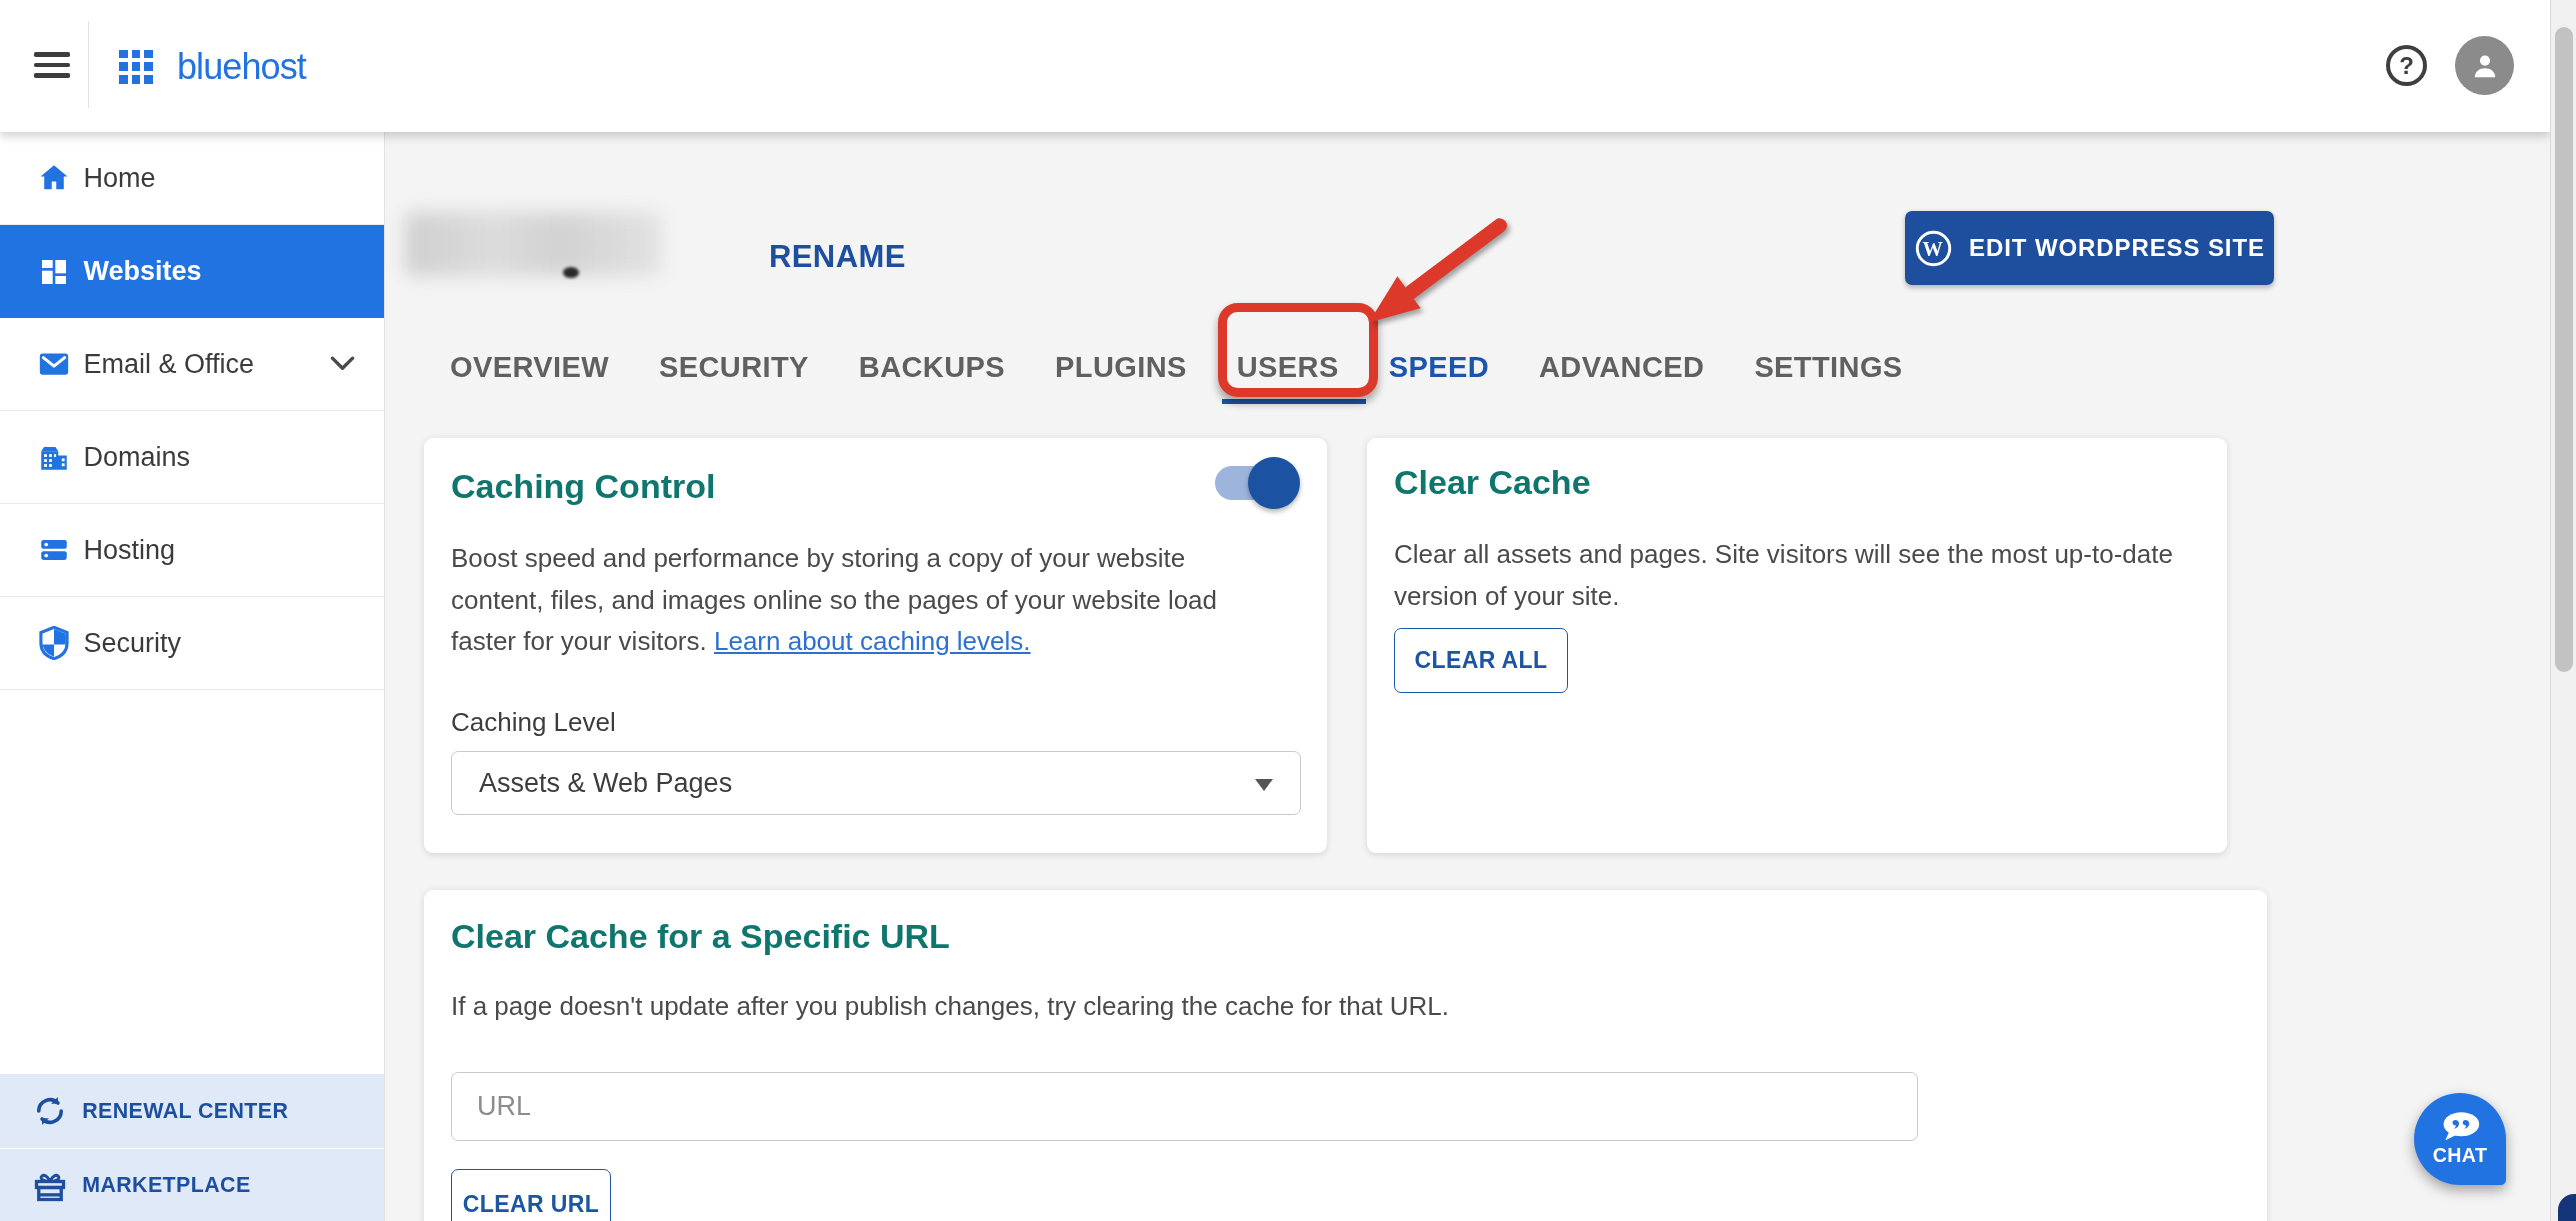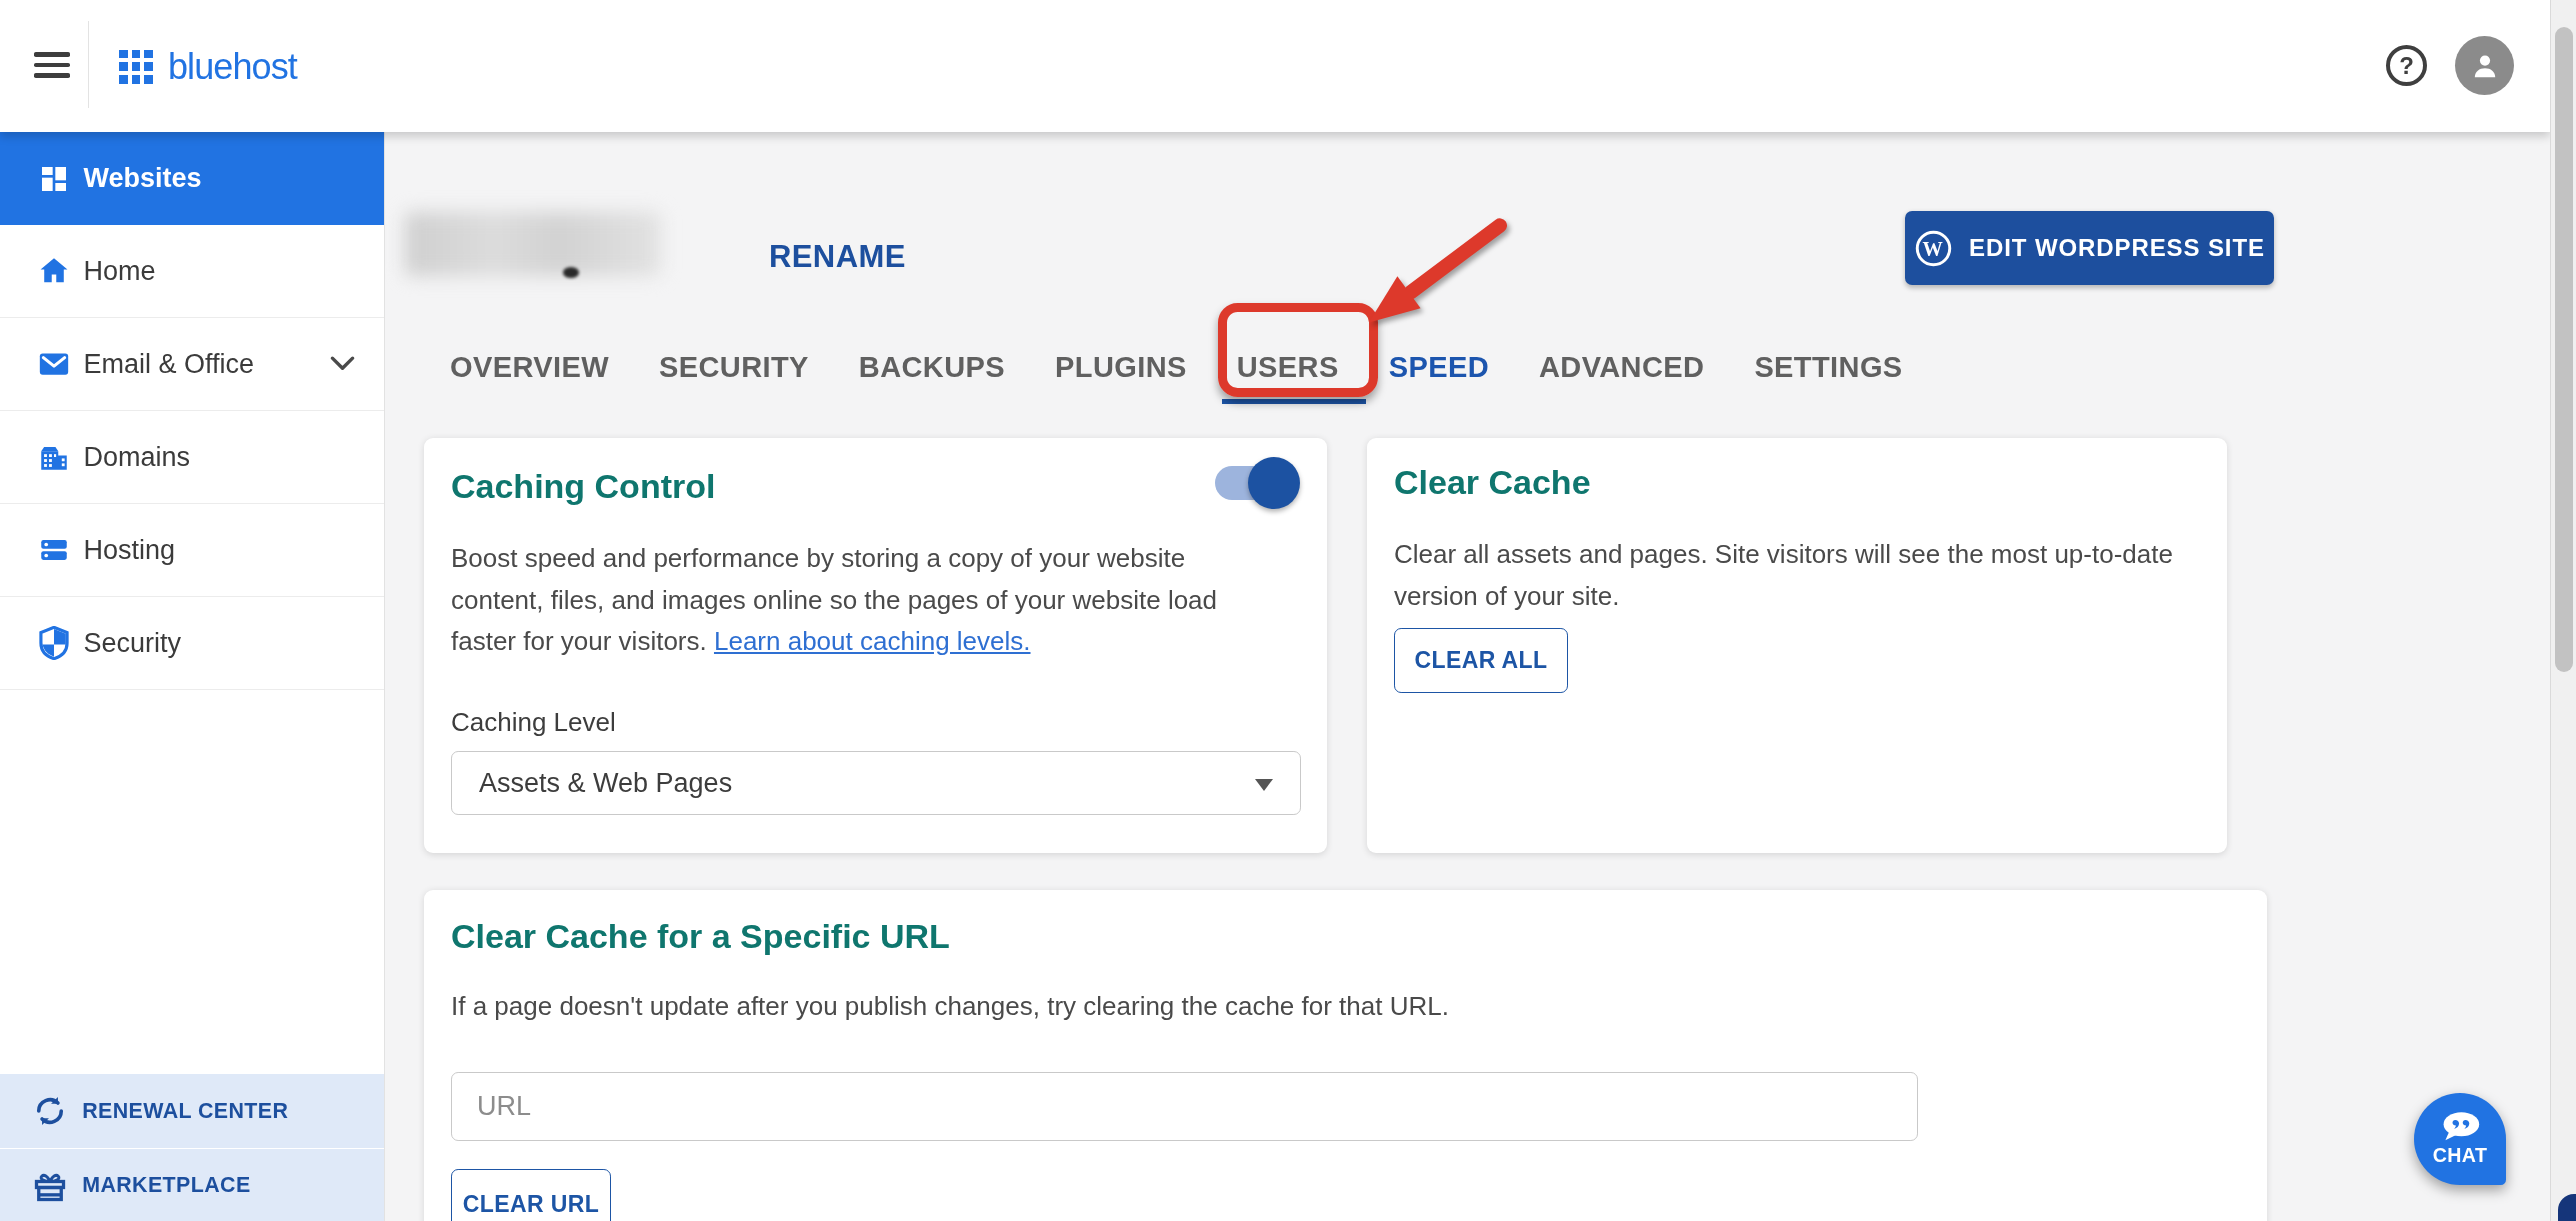"bluehost" .logo { gap: 15px -> 24px }
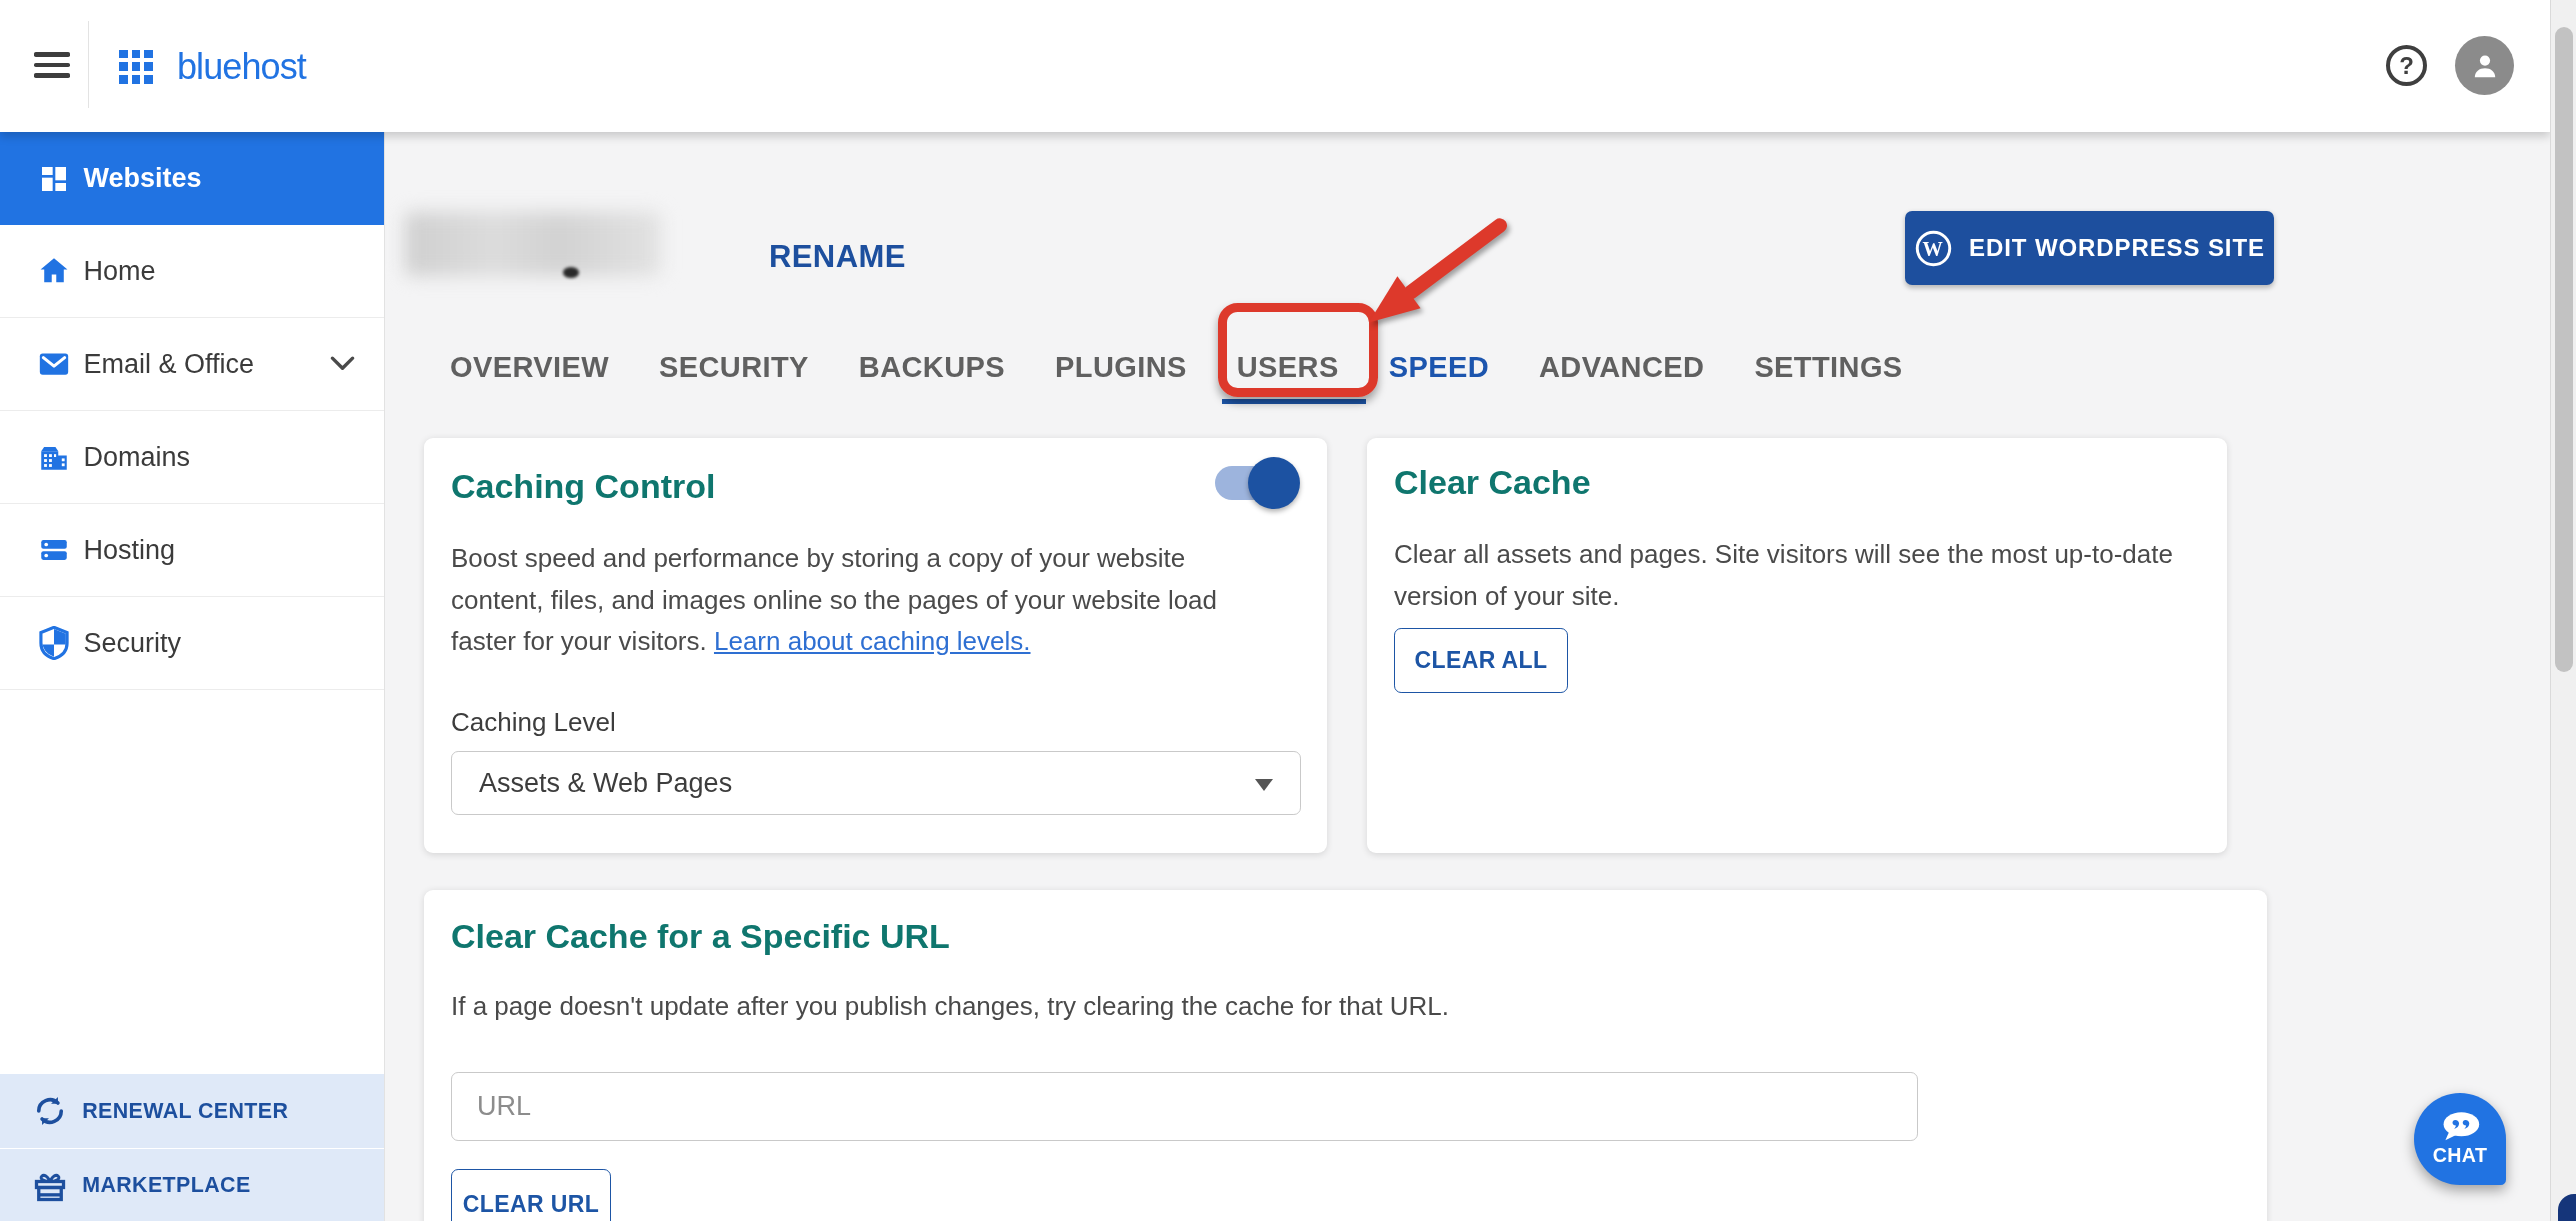"Websites" div.side-item { order: before "Home" -> after "Home" }
